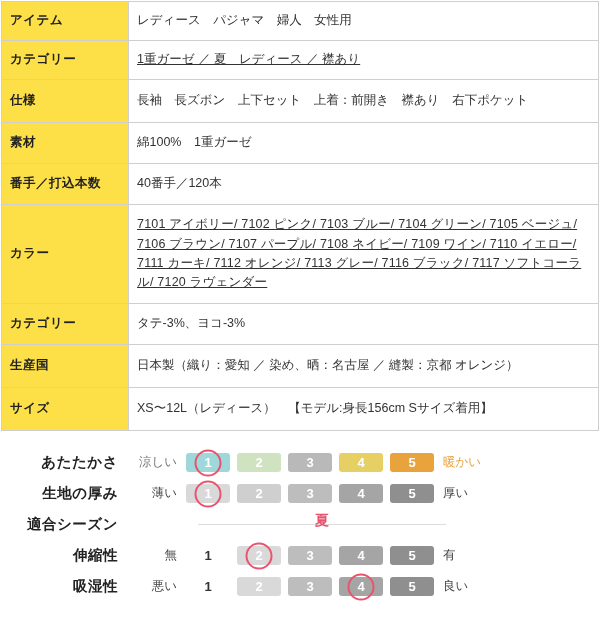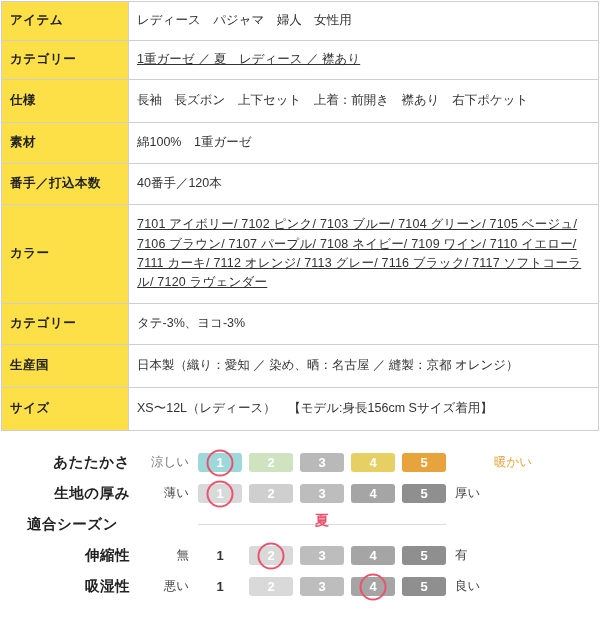"あたたかさ" .row { padding-left: 12px -> none }
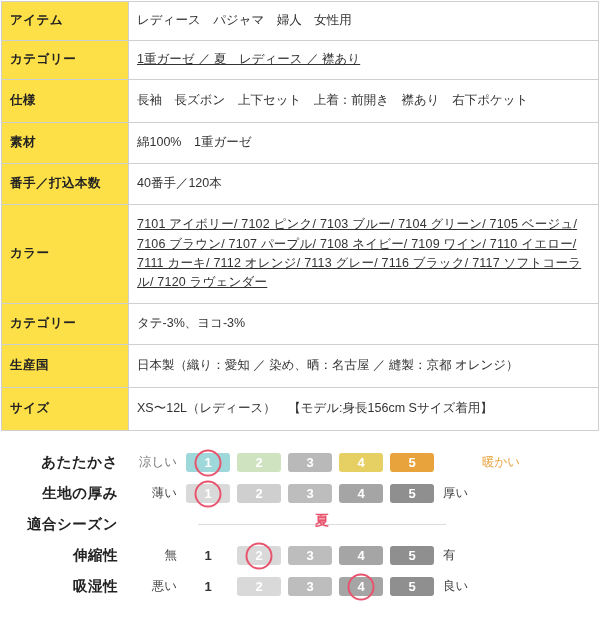"暖かい" div.endlabel { margin-left: 39px -> none }
